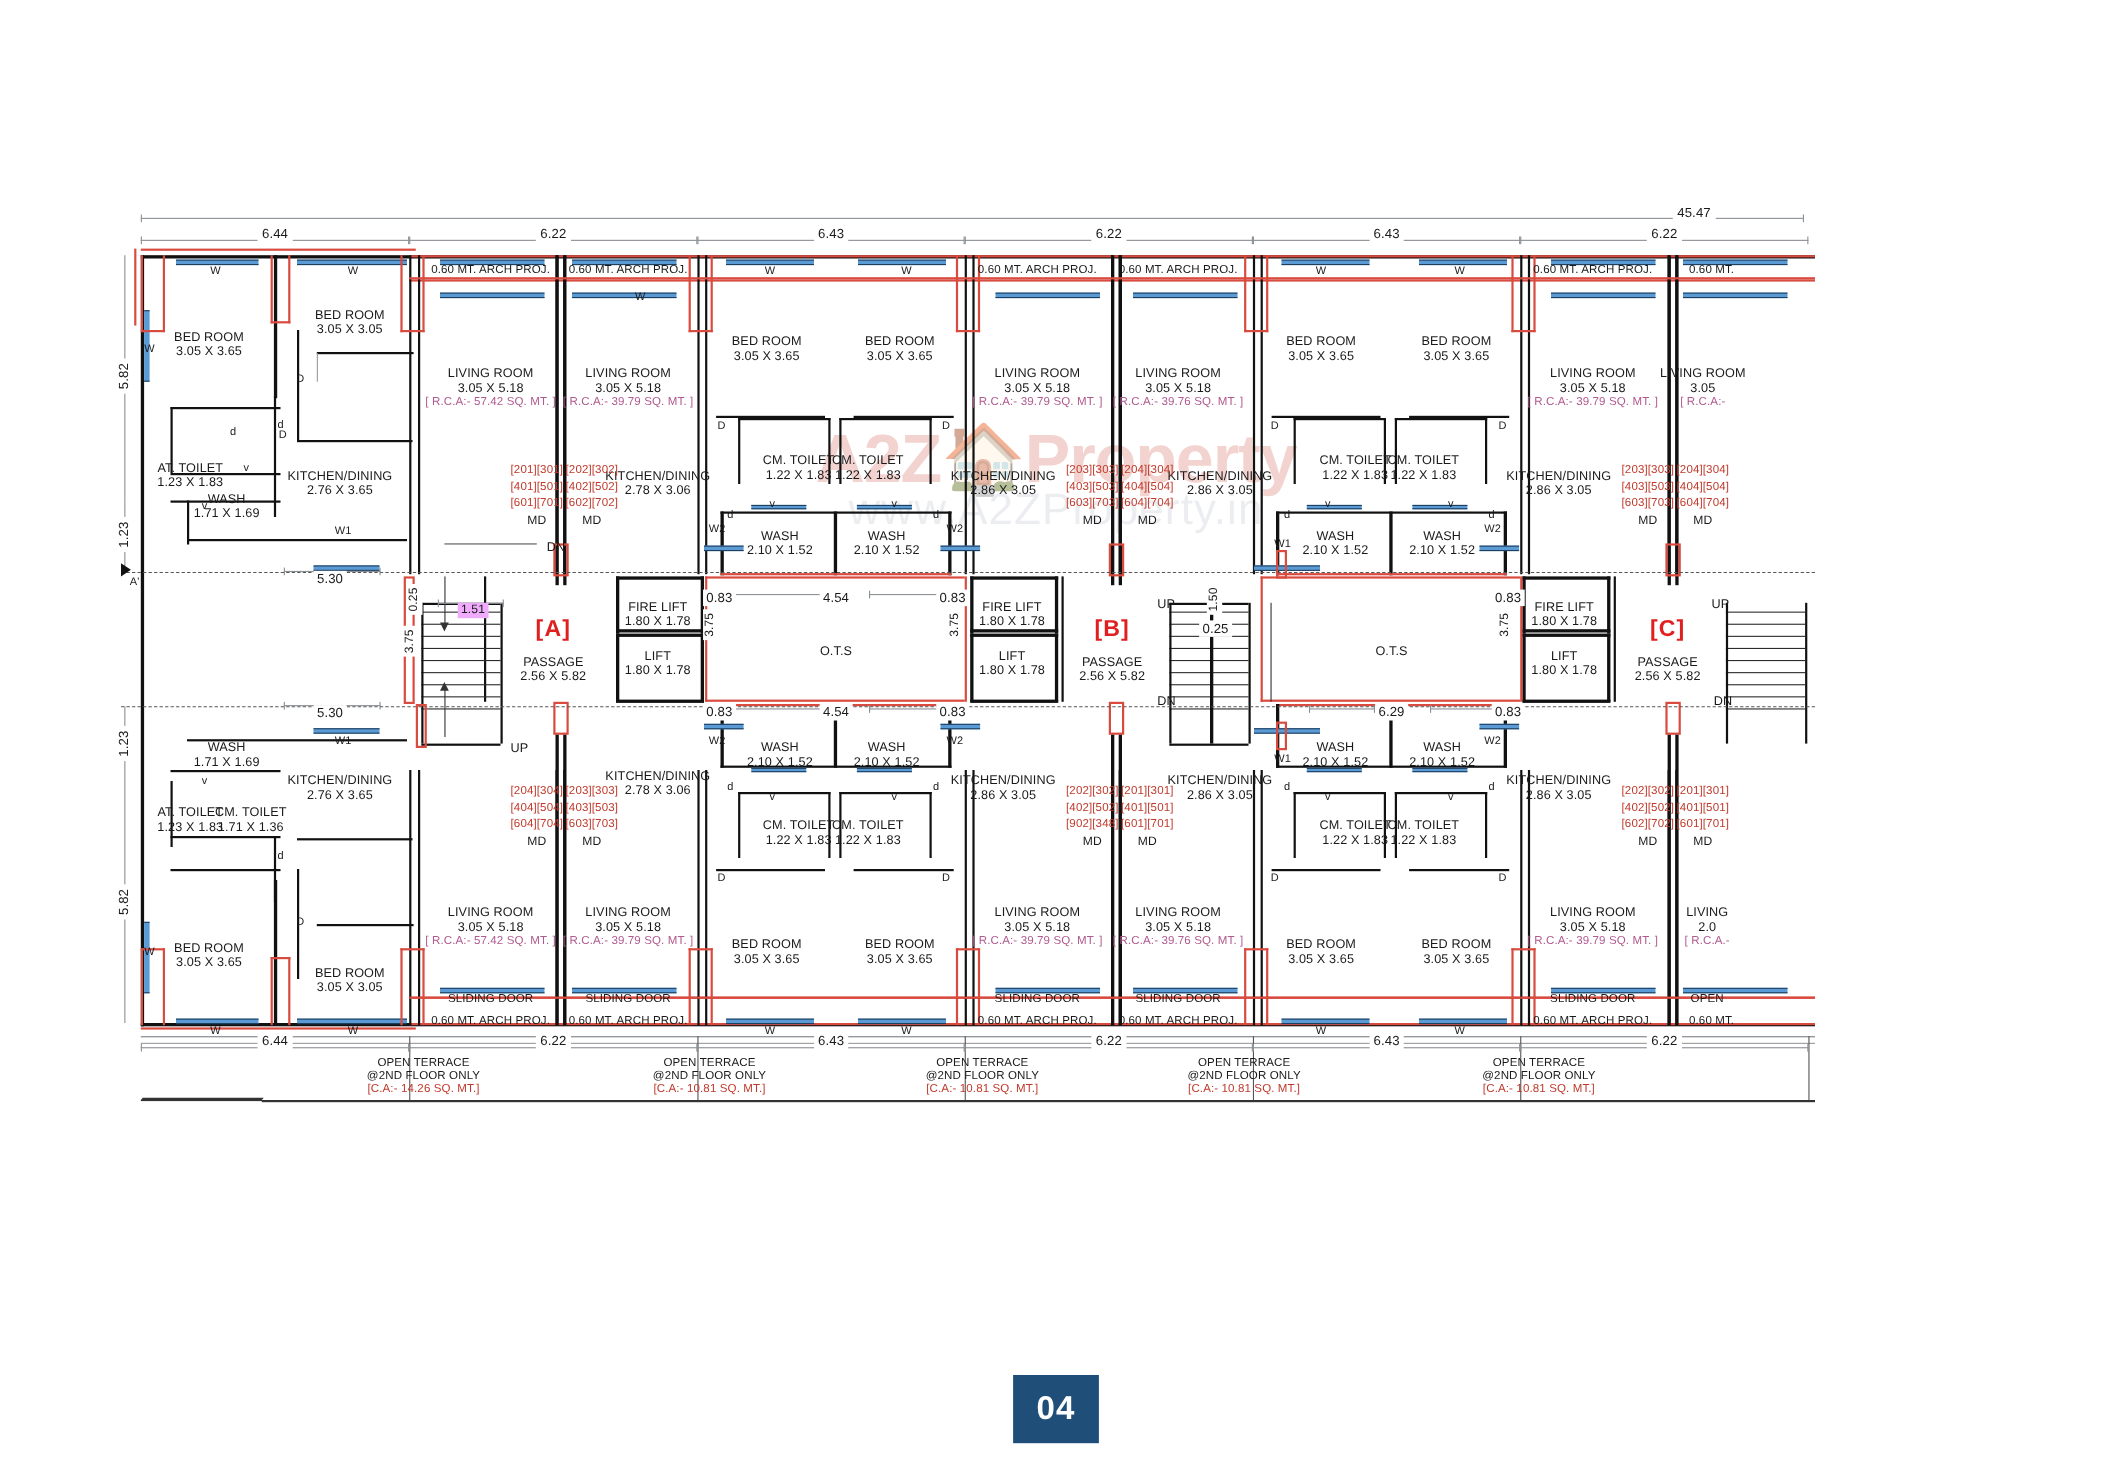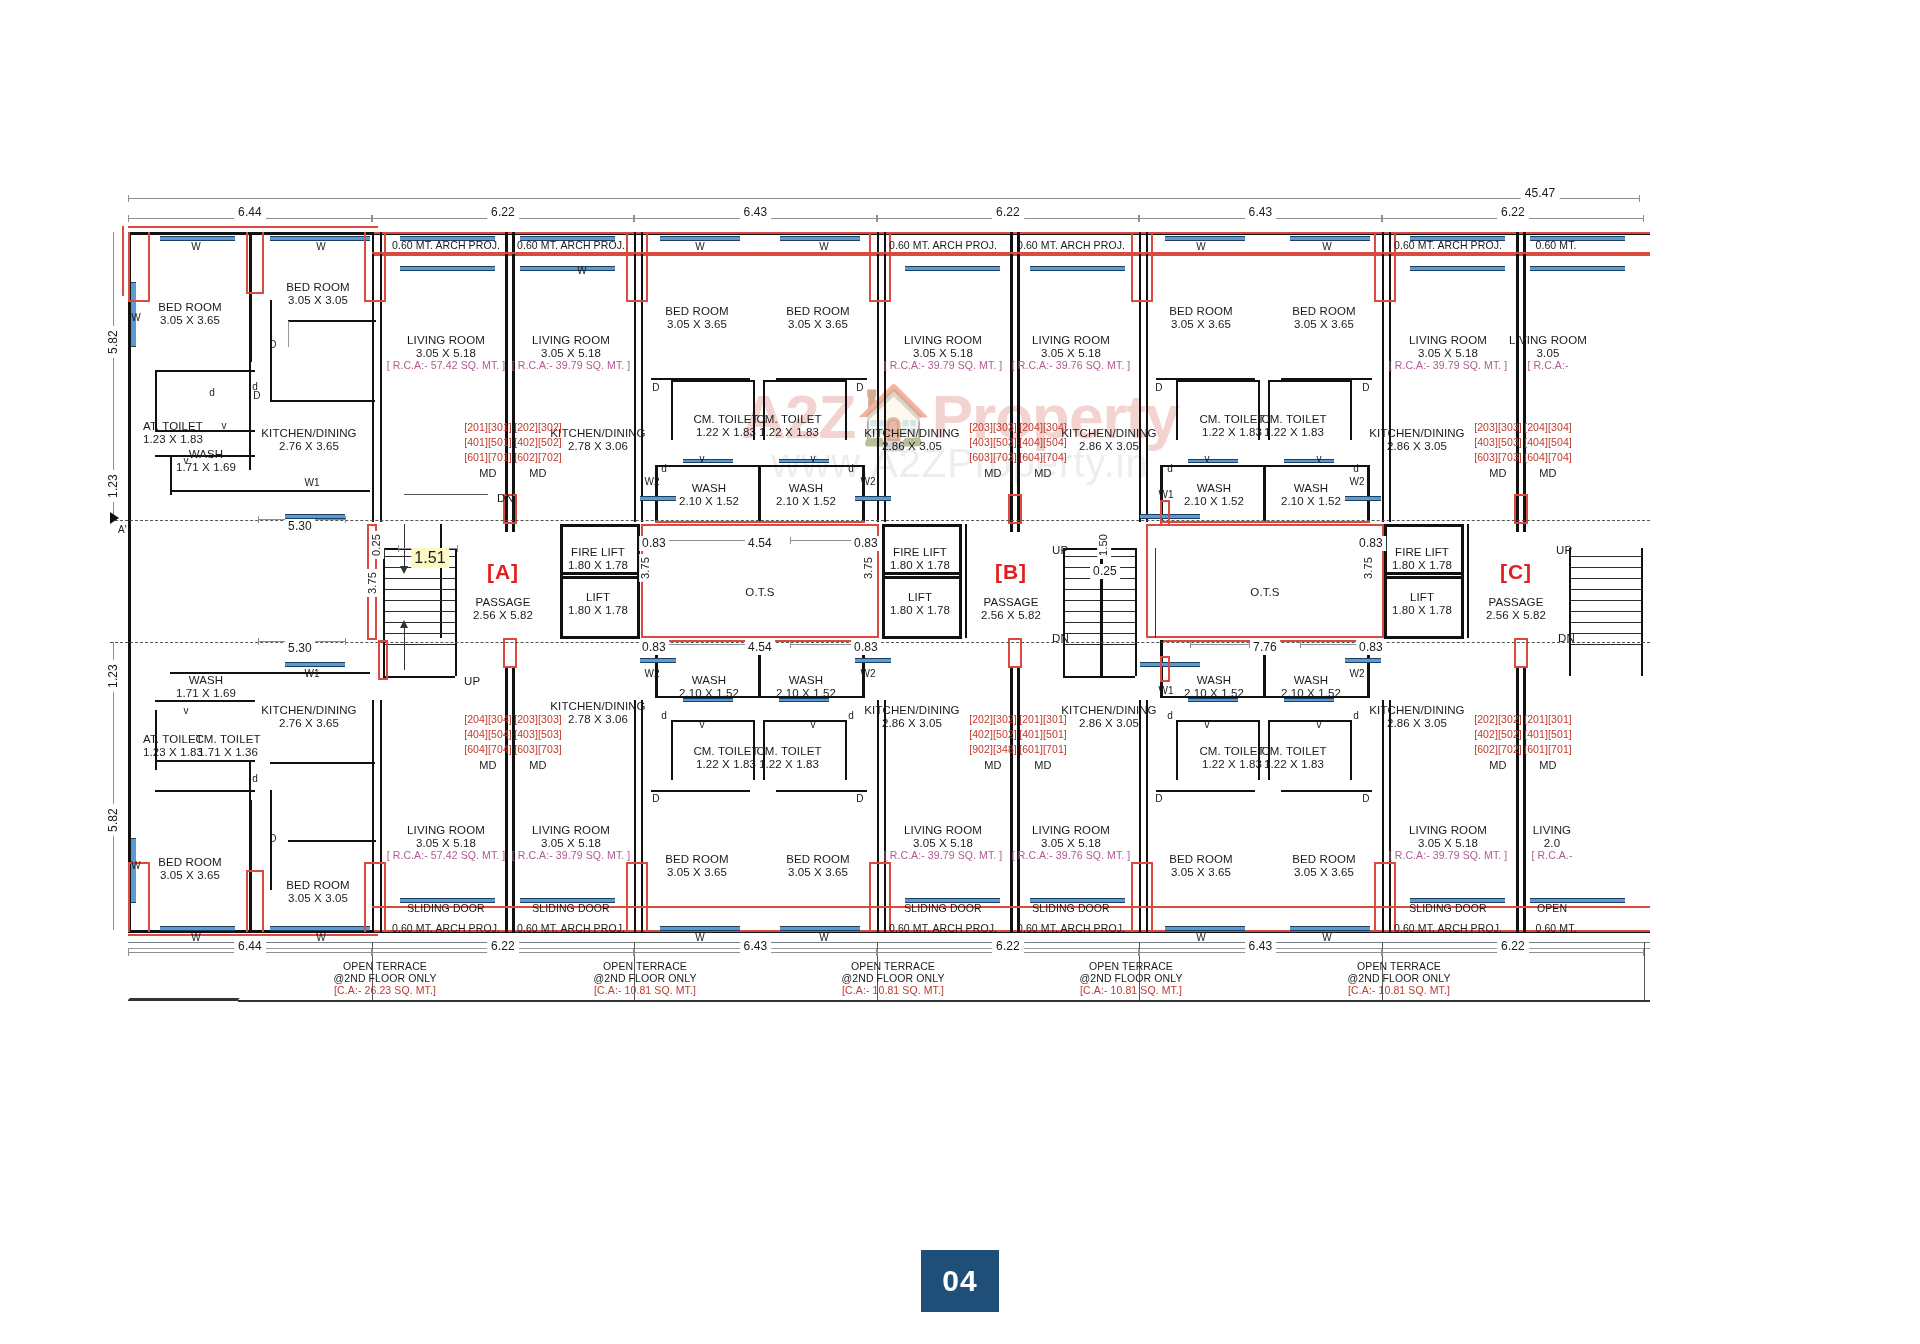"1.51" div.txt { background: #fef9c3 -> #f0abfc; font-size: 16px -> 11px }
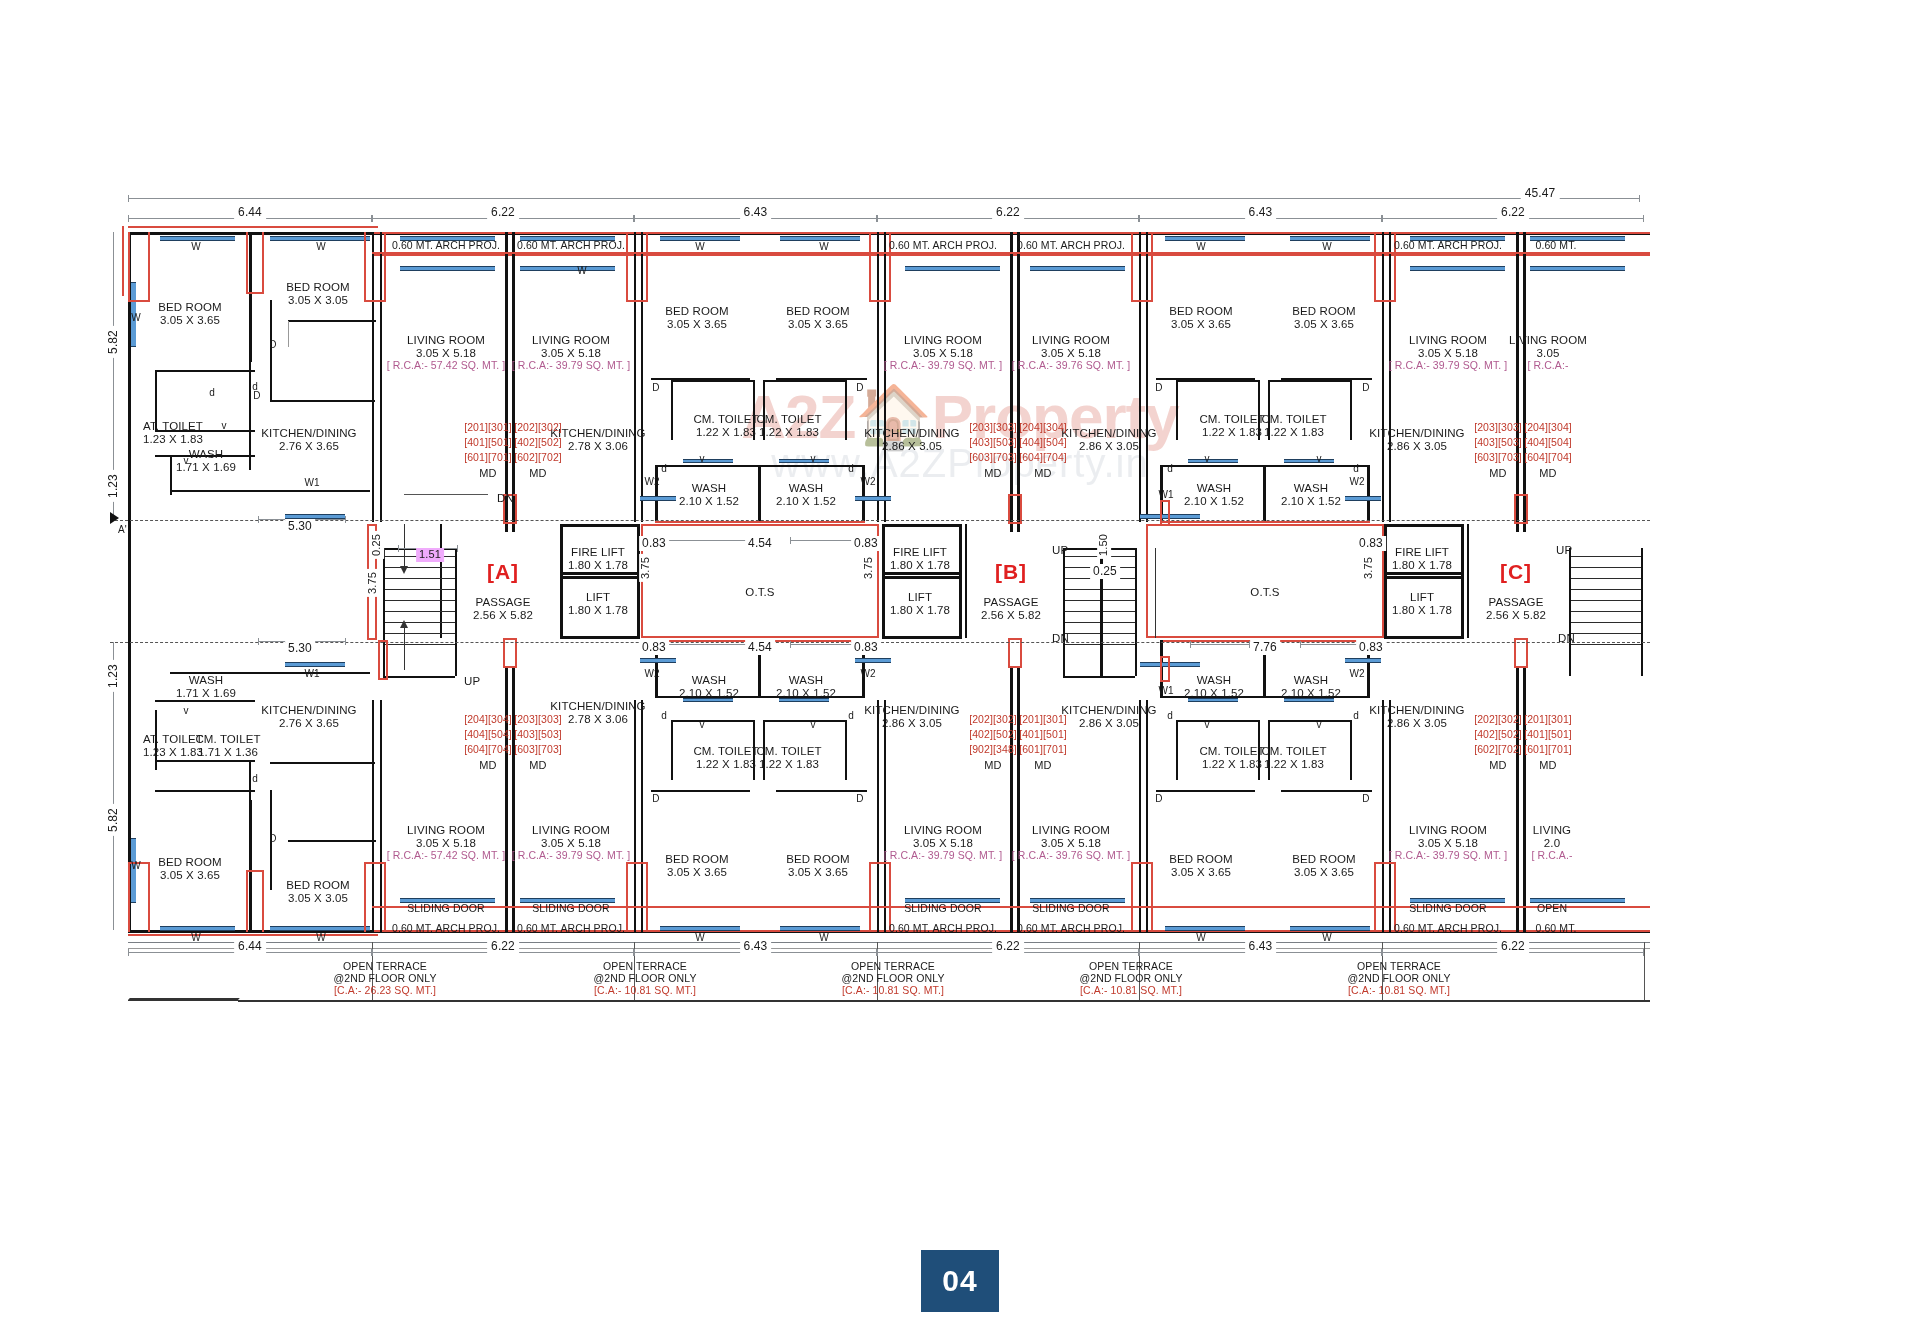"7.76" div.txt { text: 7.76 -> 6.29 }
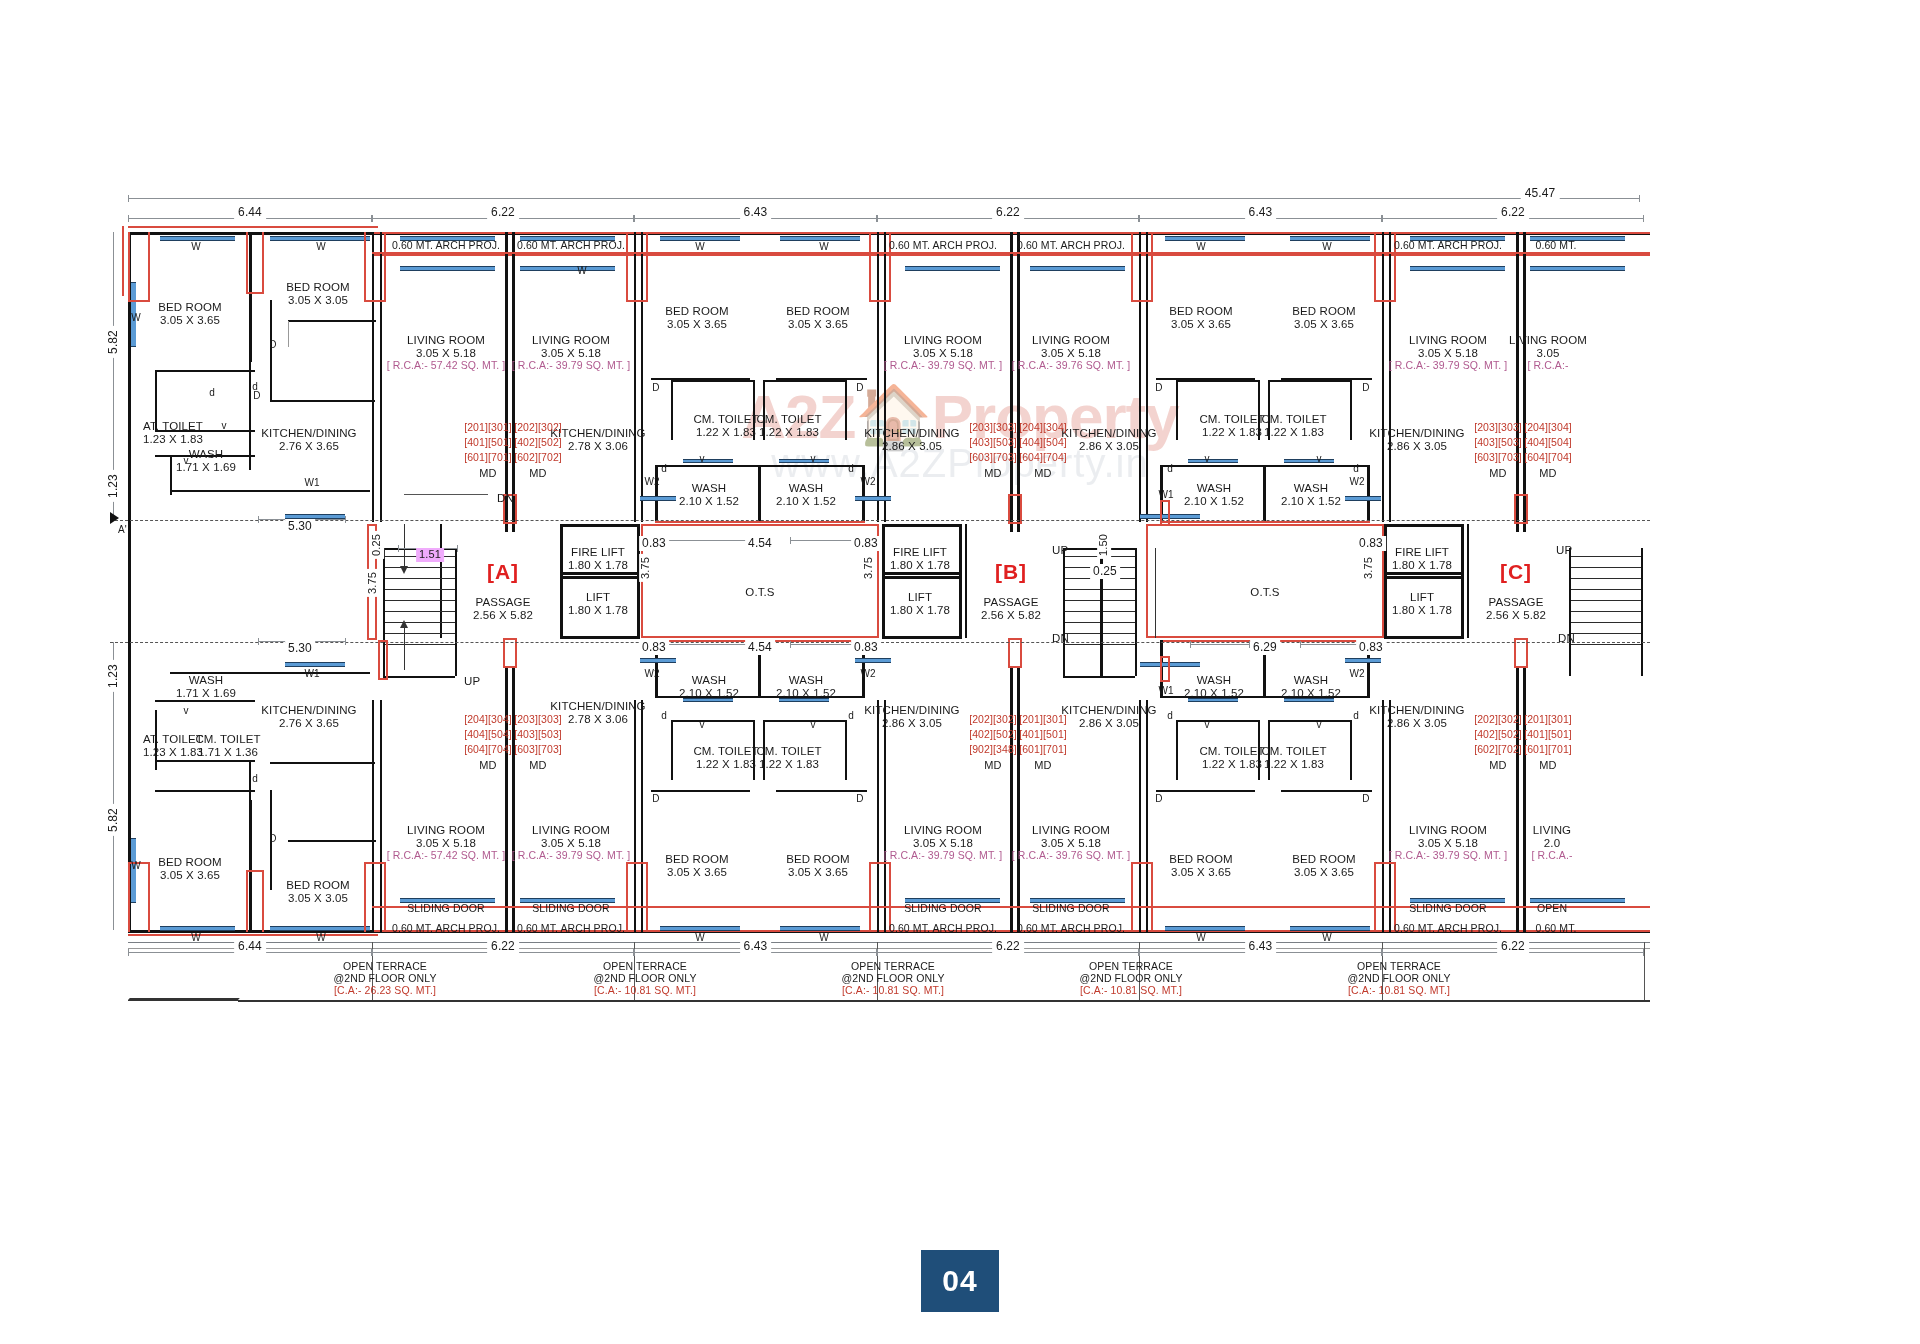"[C.A:- 26.23 SQ. MT.]" div.txt { text: 26.23 -> 14.26 }
